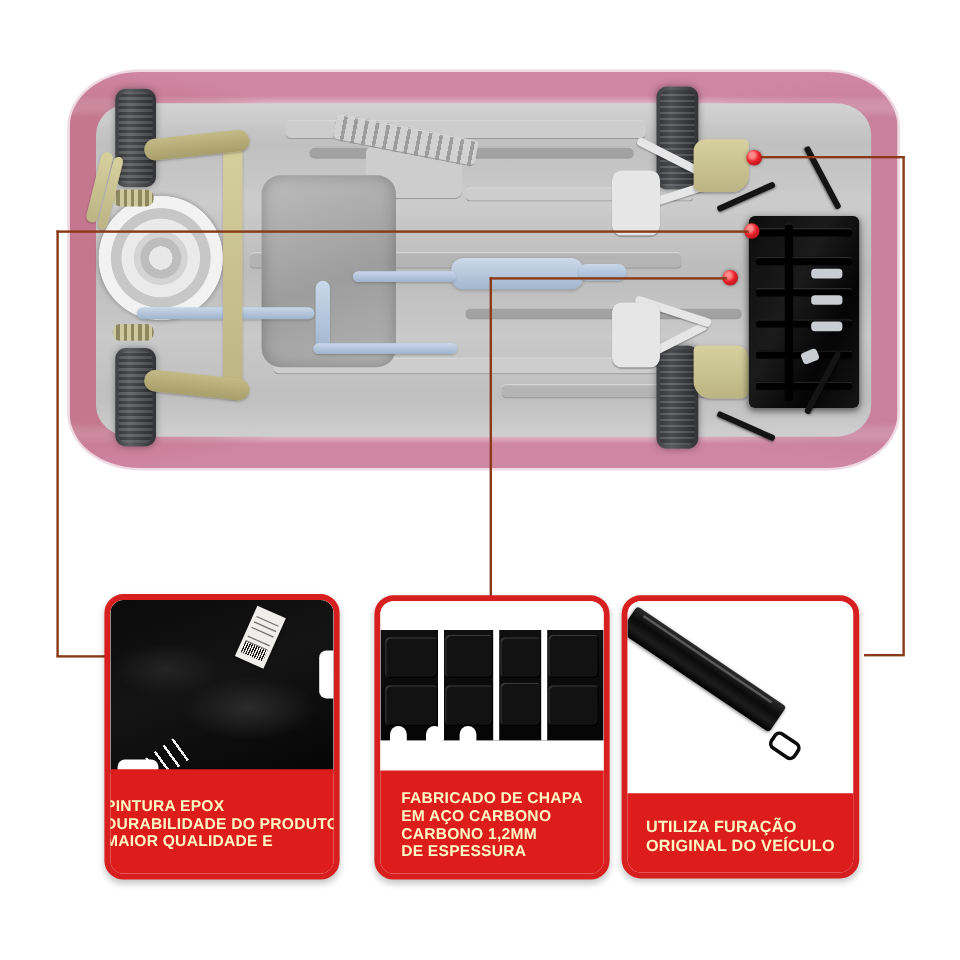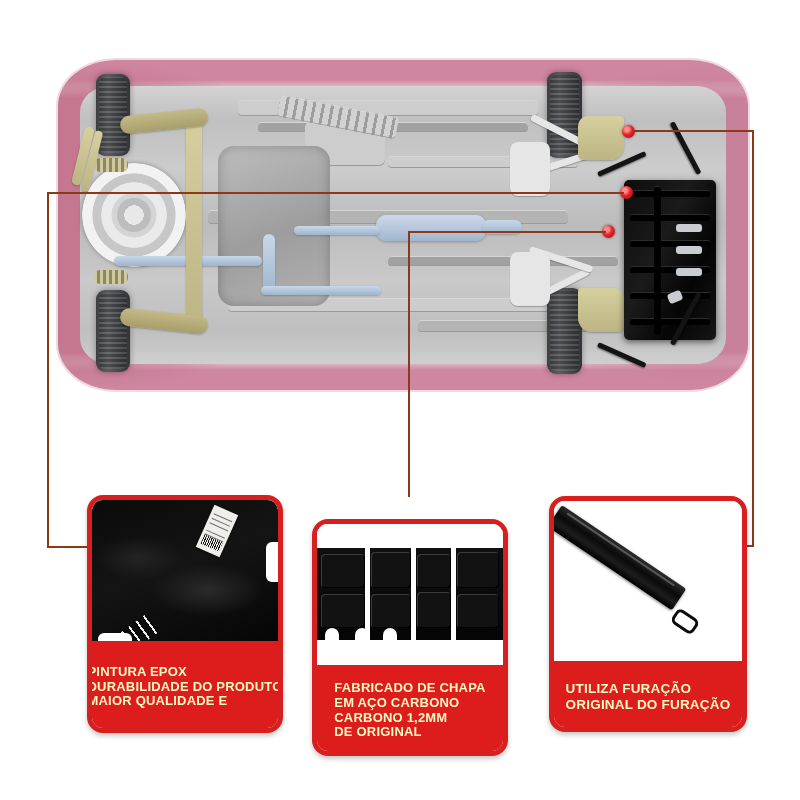"FABRICADO DE CHAPA" div.card { margin-top: 23px -> none }
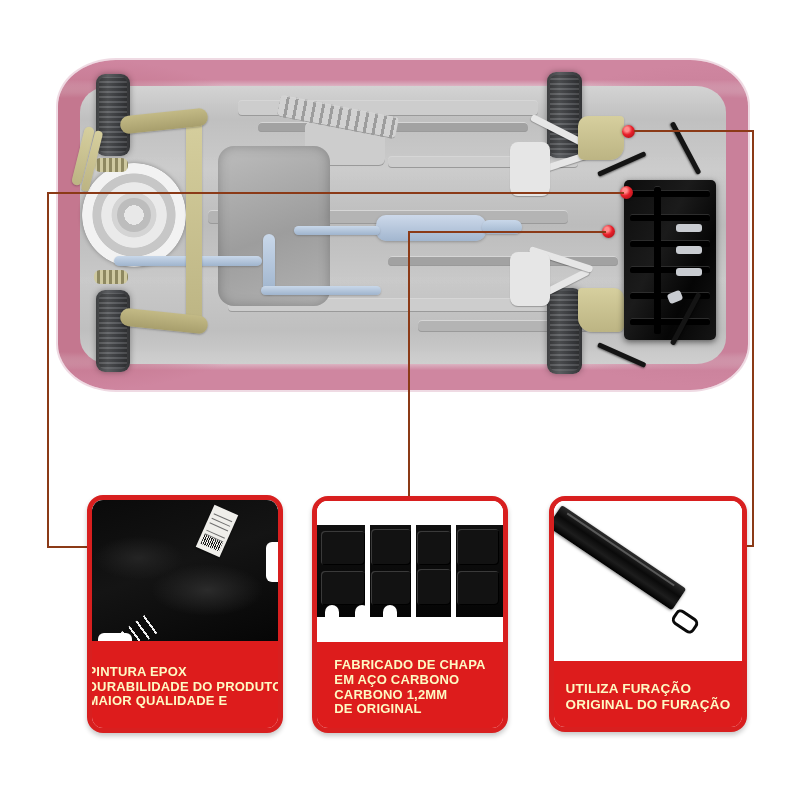"UTILIZA FURAÇÃO" div.card { left: 549px -> 518px }
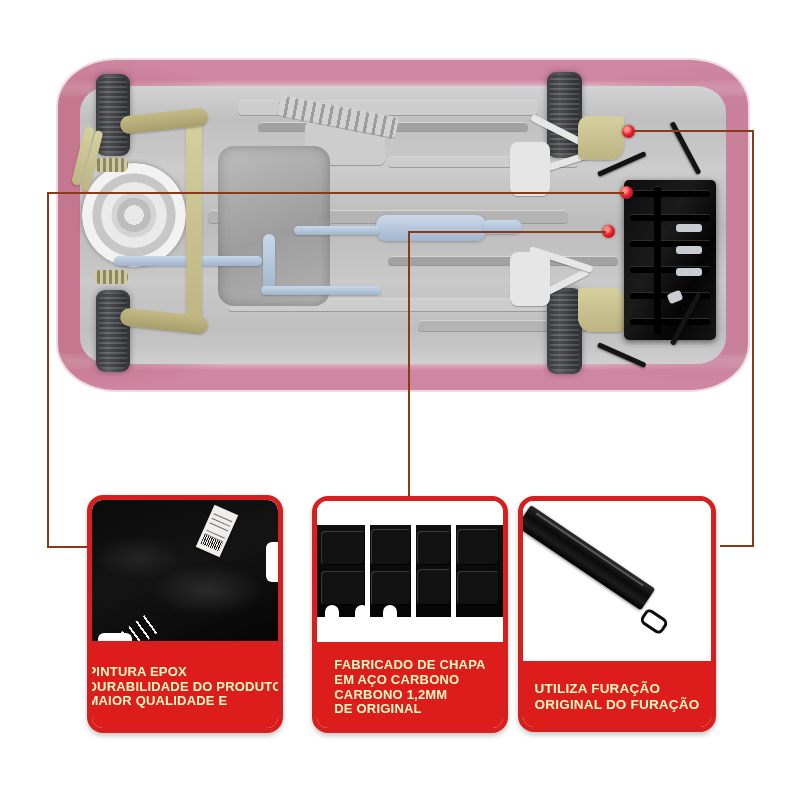"DE ORIGINAL" span { text: ORIGINAL -> ESPESSURA }
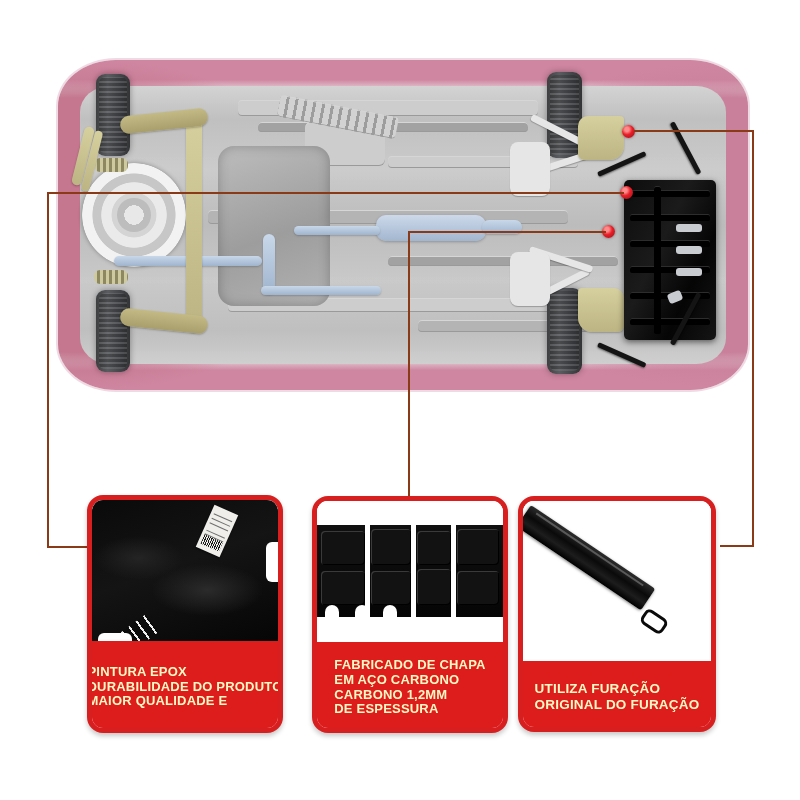"ORIGINAL DO FURAÇÃO" span { text: FURAÇÃO -> VEÍCULO }
